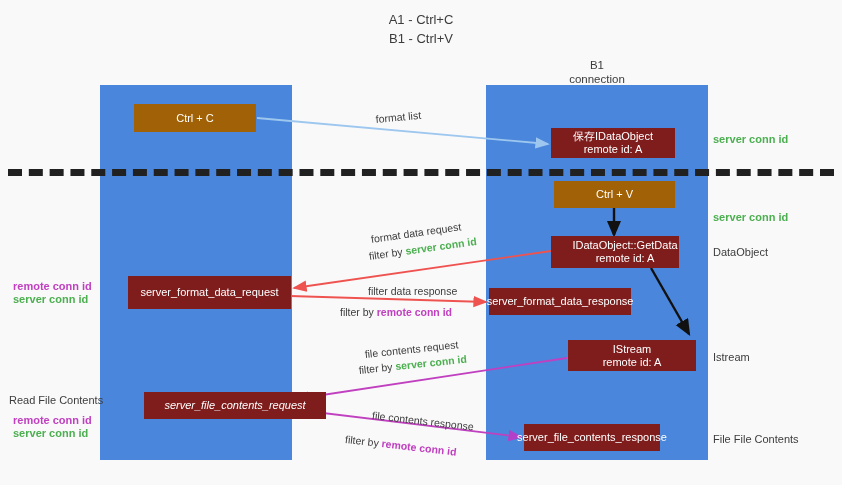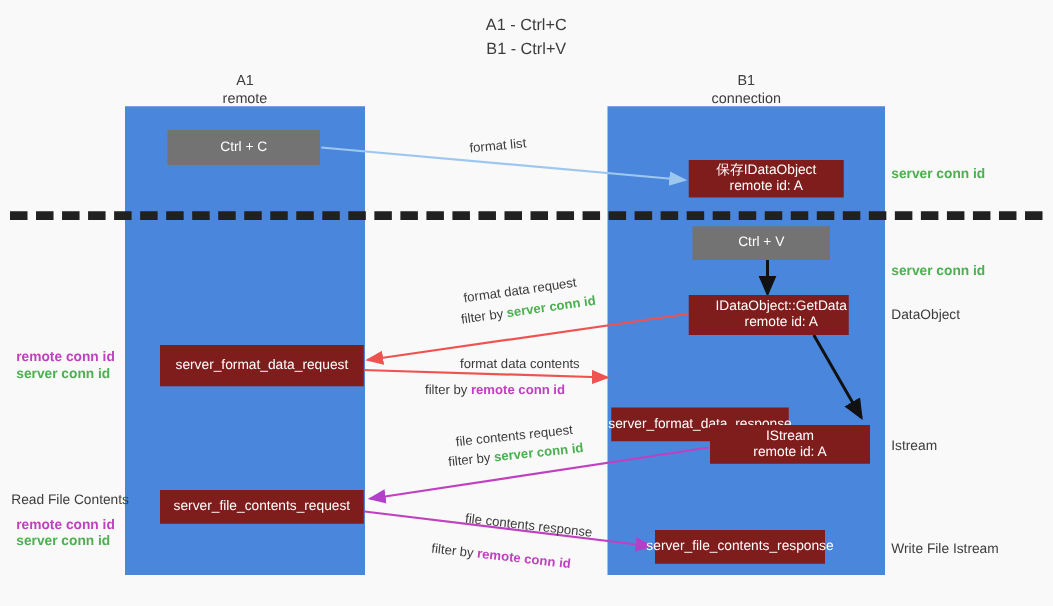"A1" div.col-head { html: <div> <div>A1</div> <div>remote</div> </div> -> none }
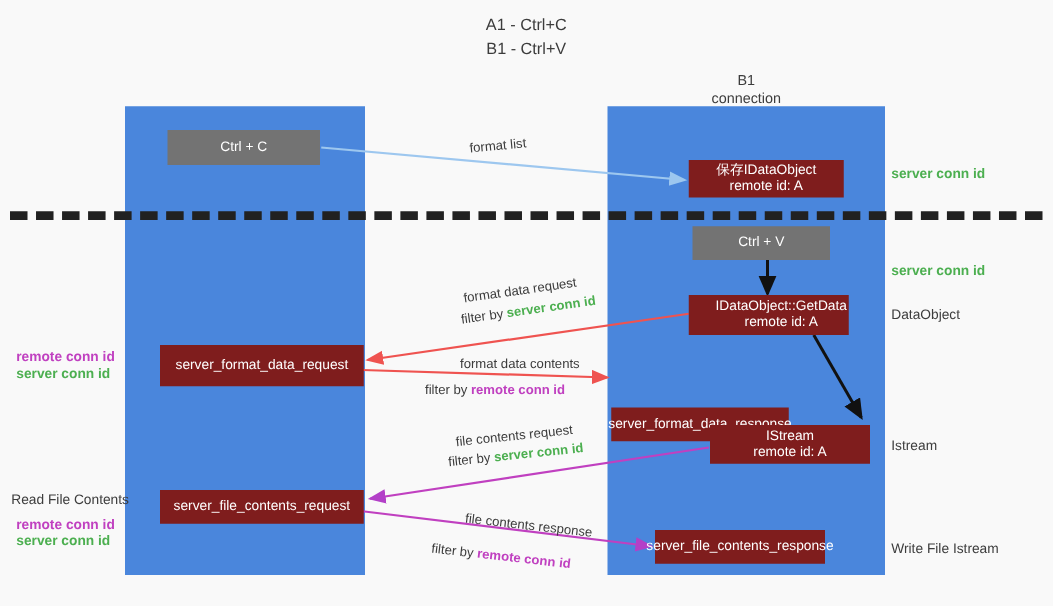"Ctrl + C" .node.green { background: #737373 -> #a16207 }
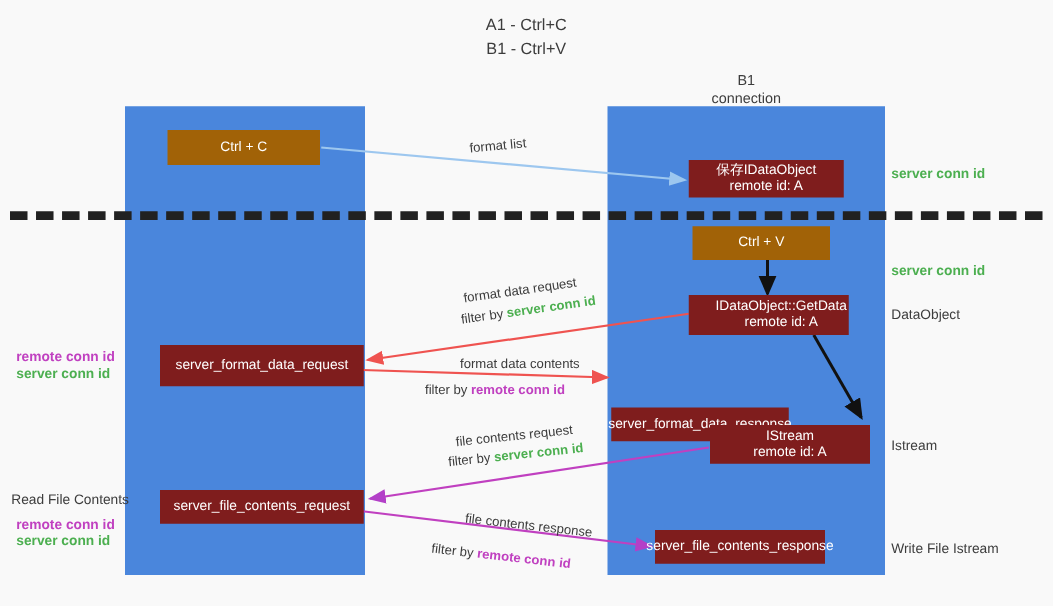"Ctrl + V" div.node { width: 110px -> 121px }
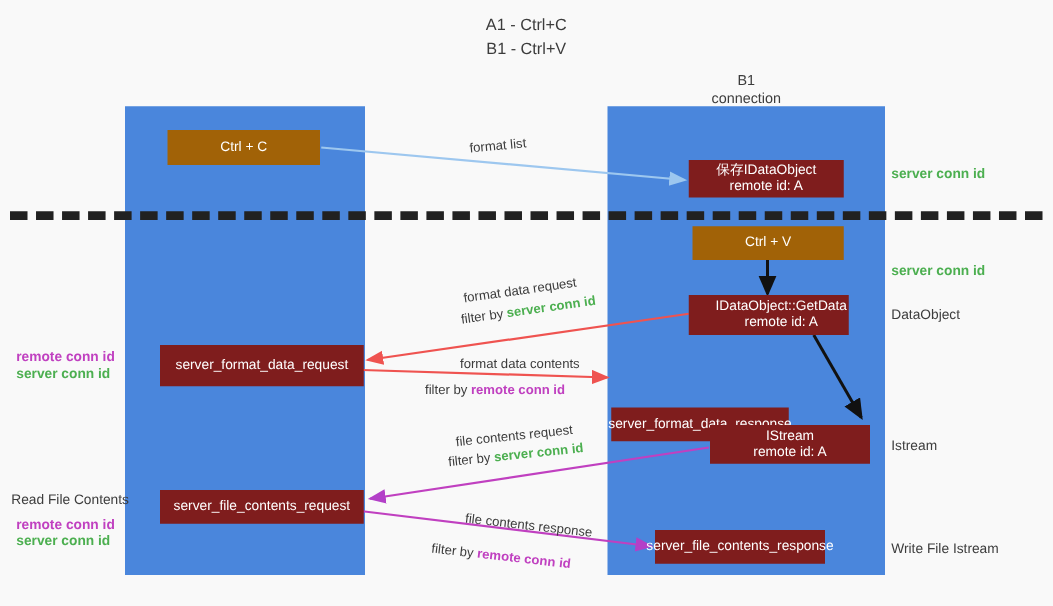"format data contents" div.edge-label { text: format data contents -> filter data response }
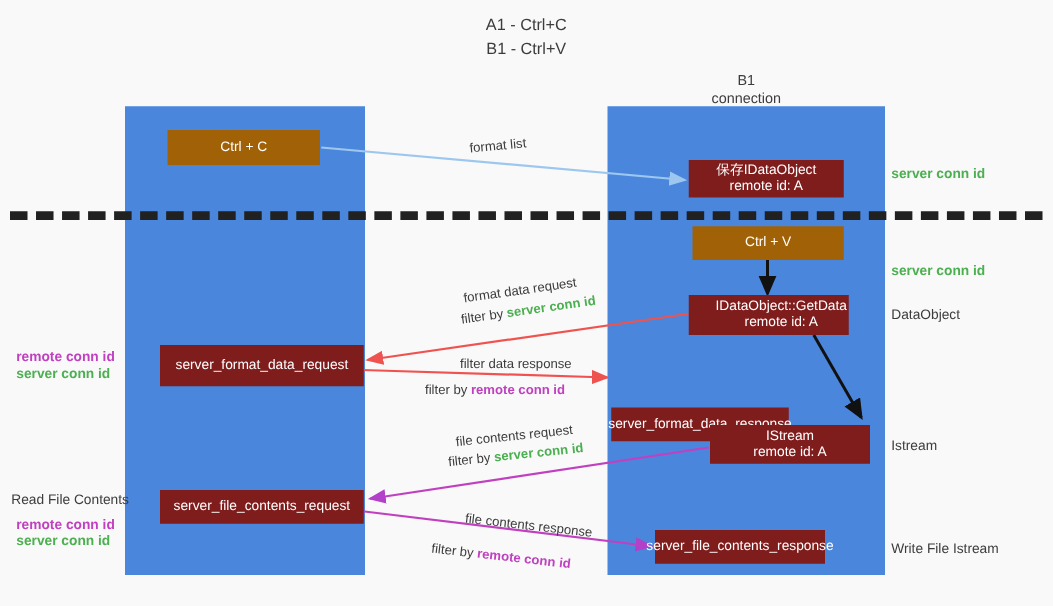"server_format_data_response" div.node { margin-top: 38px -> none }
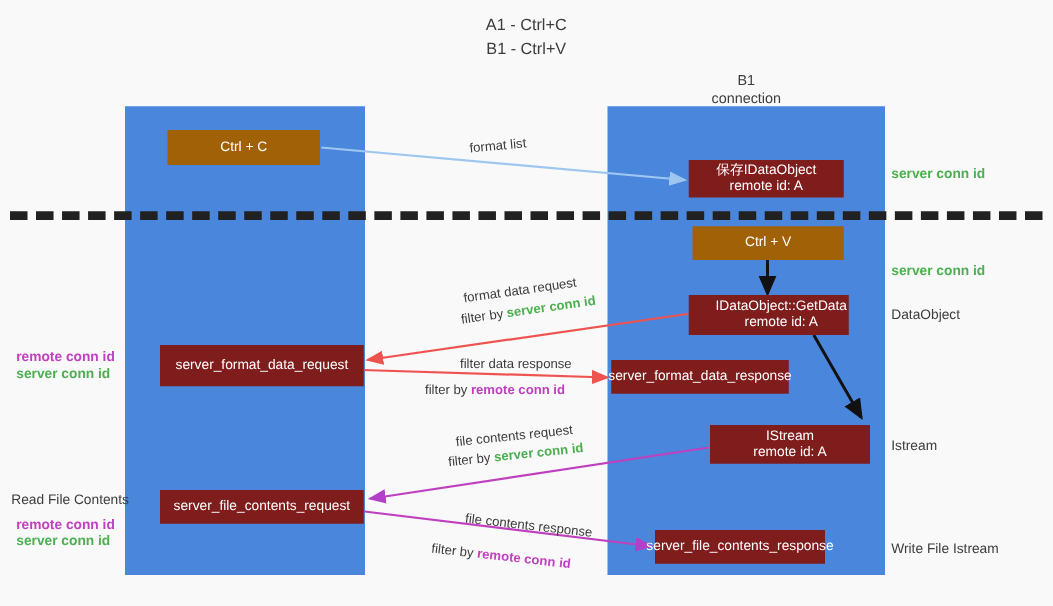"server_file_contents_request" div.node { font-style: none -> italic; left: 128px -> 144px; width: 163px -> 182px }
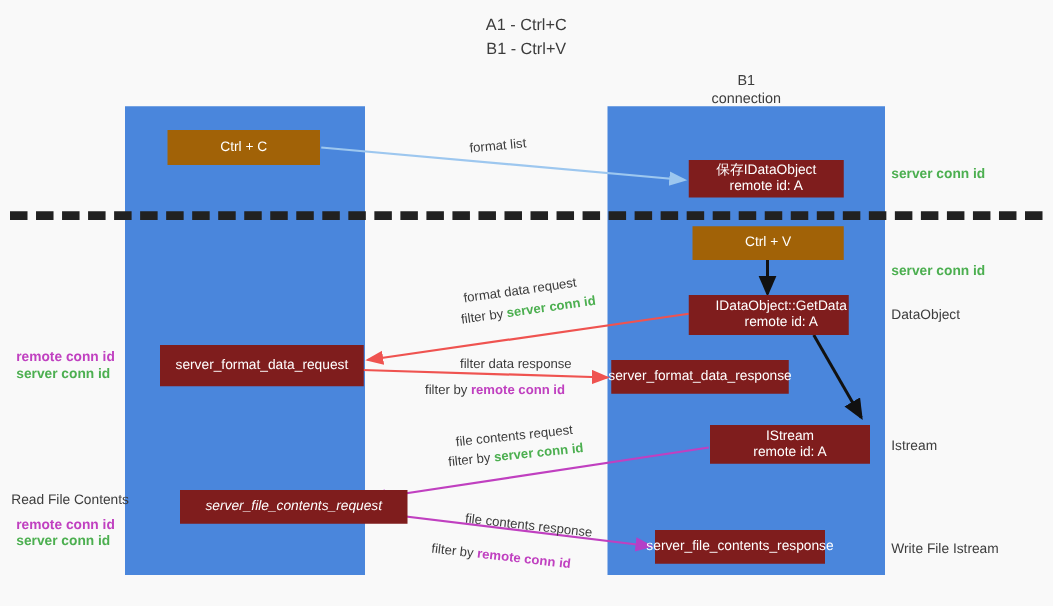"Write File Istream" div.side-label { text: Write File Istream -> File File Contents }
